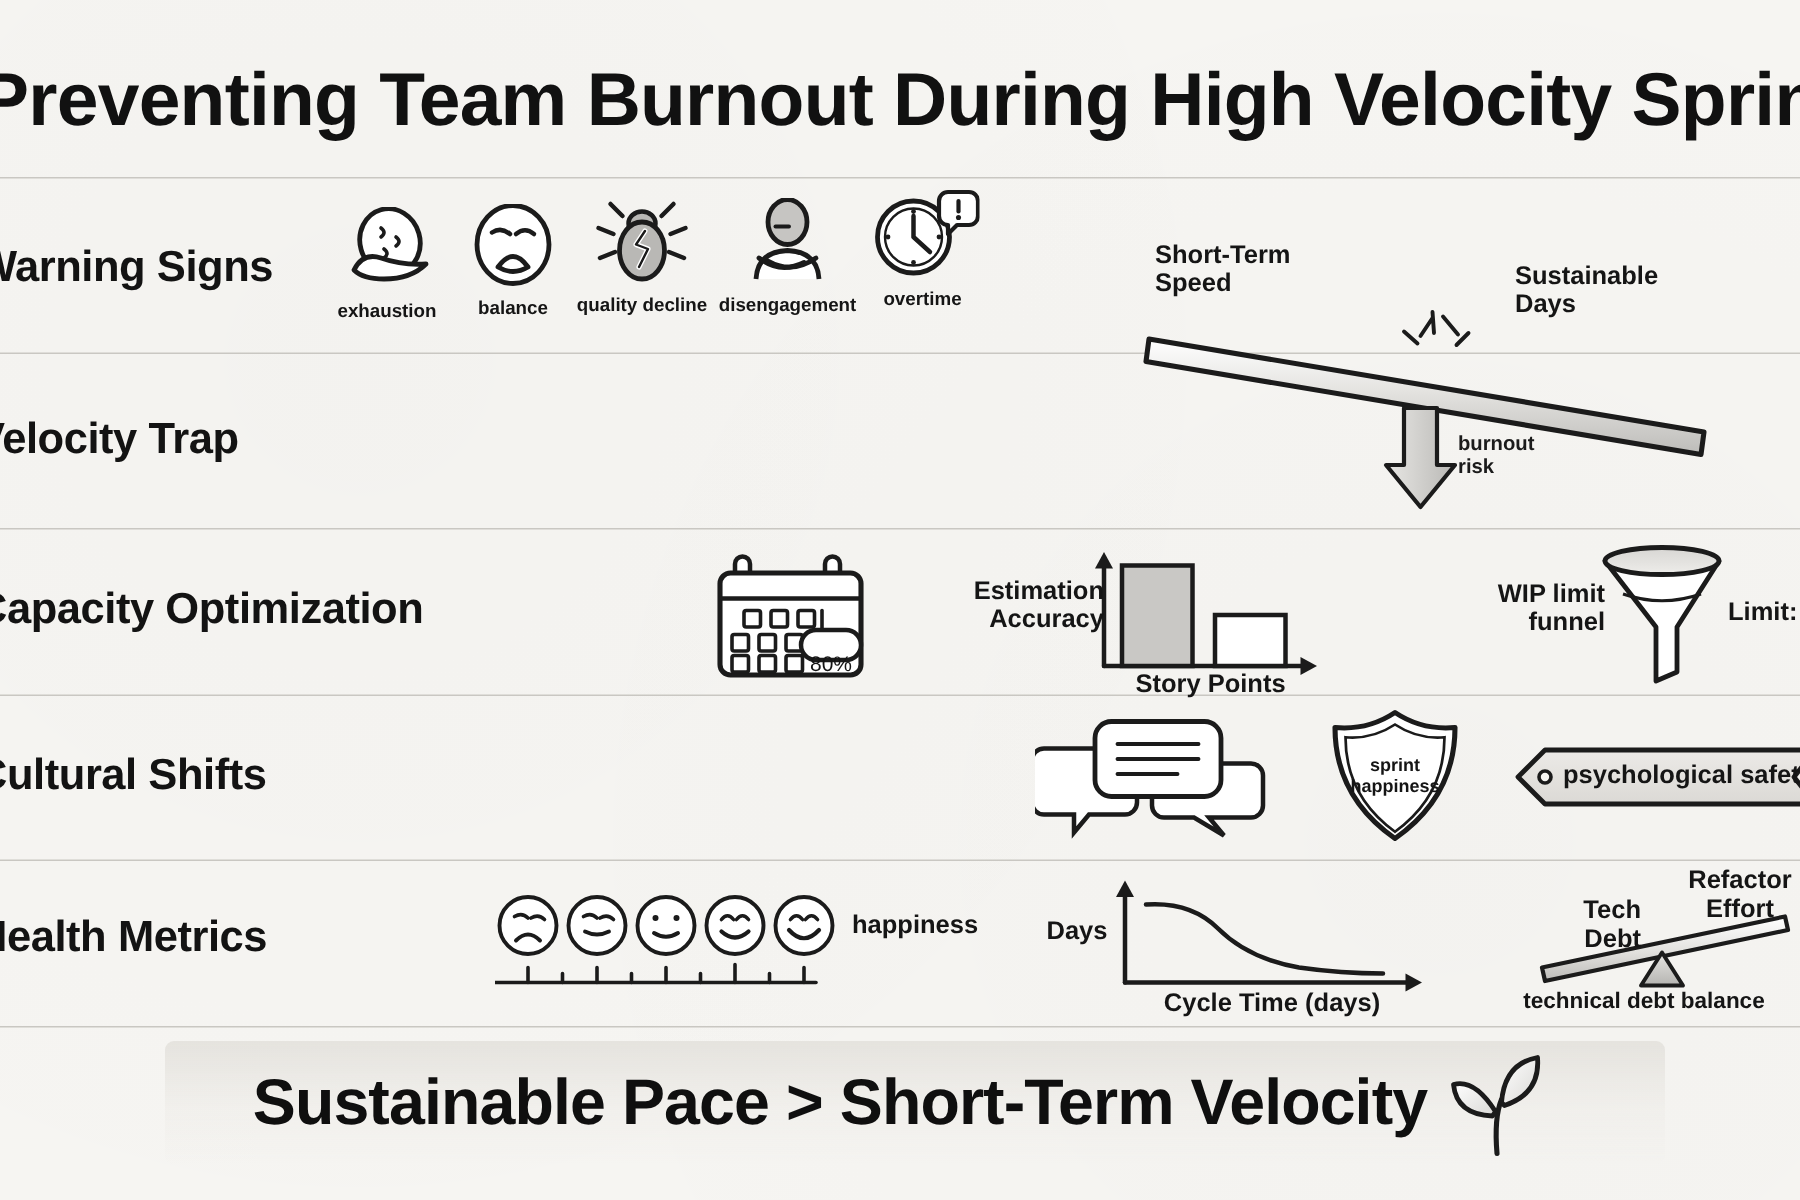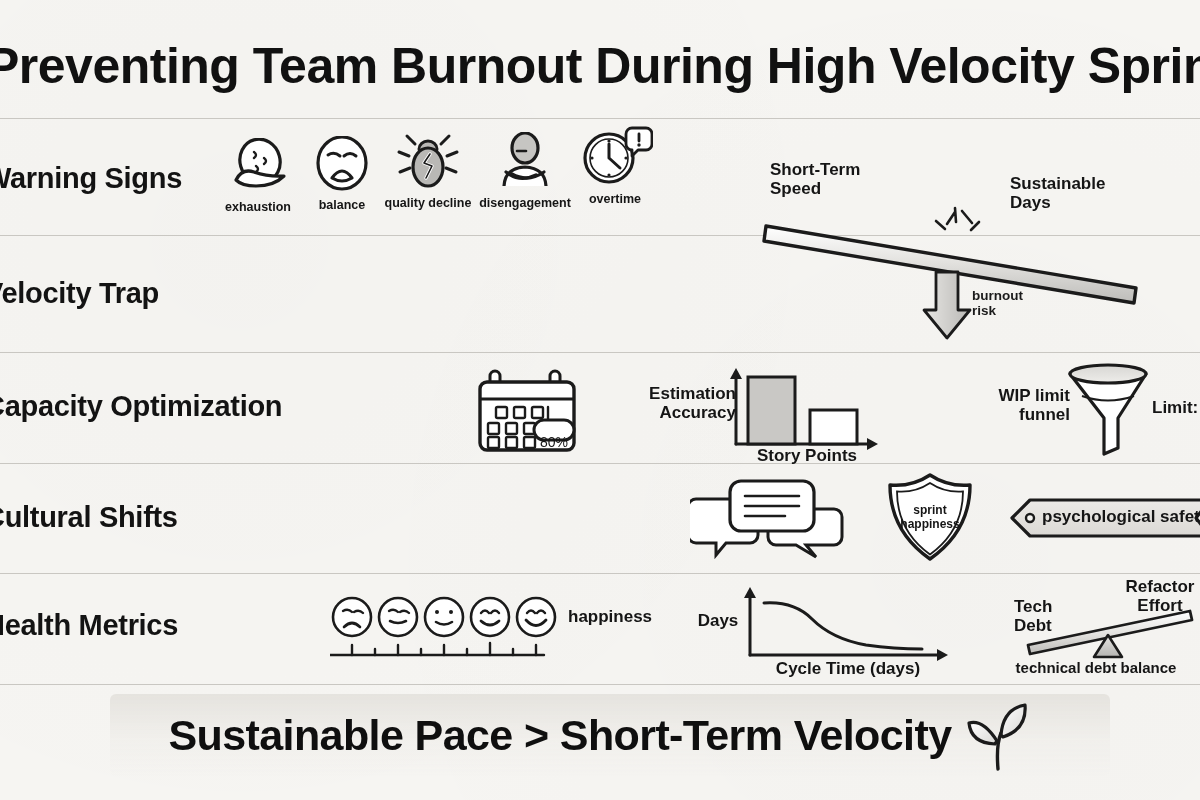"Tech" div.cap-lg { text-align: left -> right }
